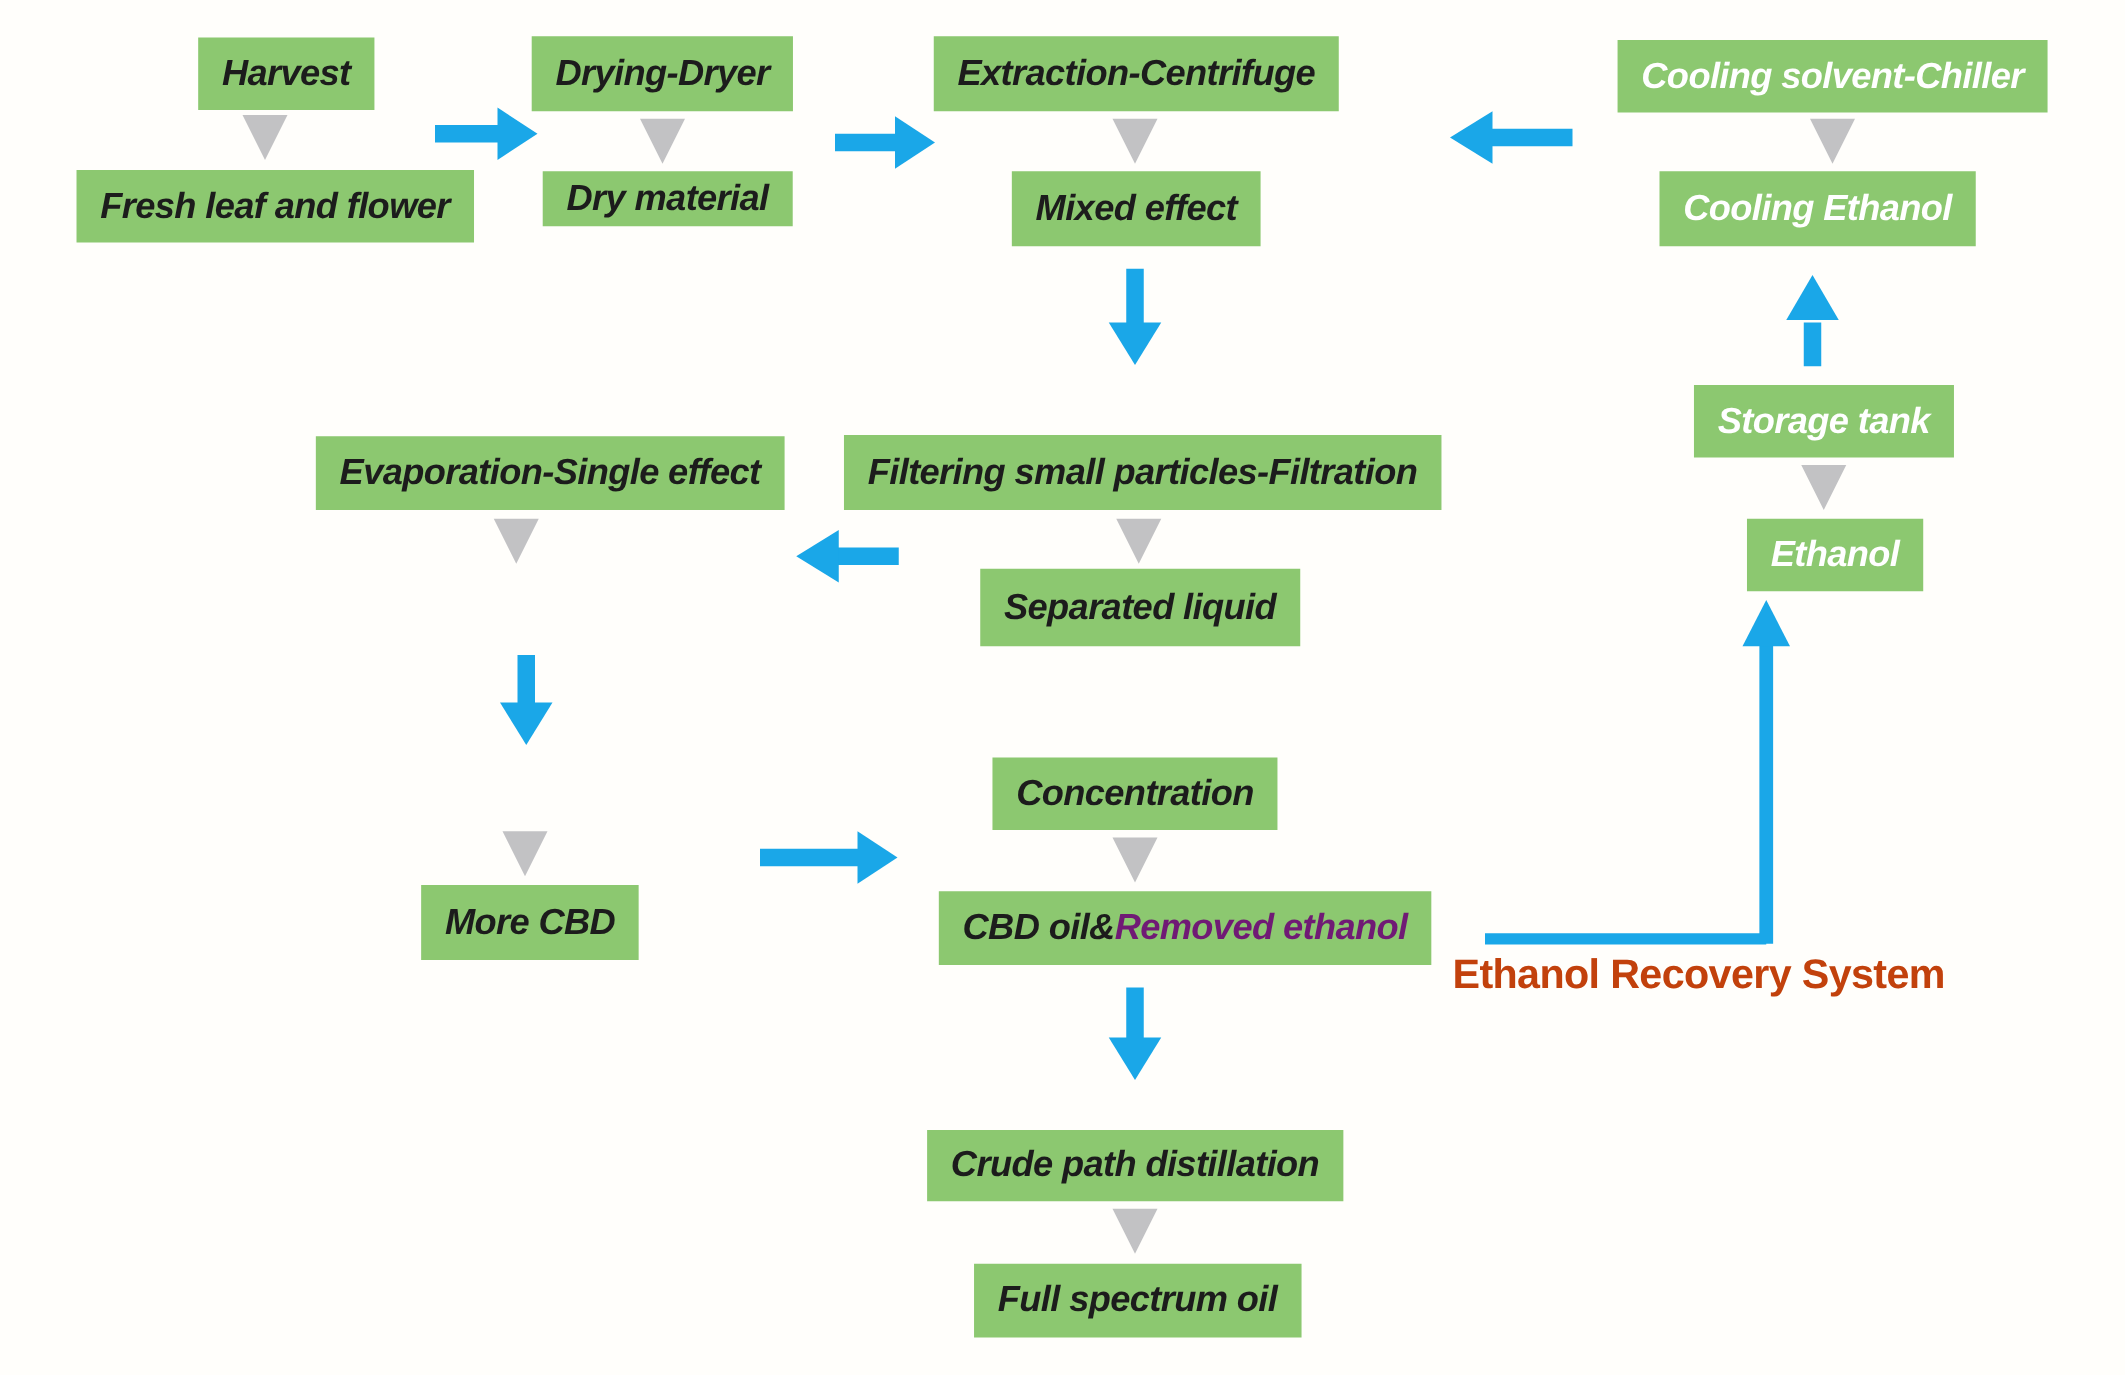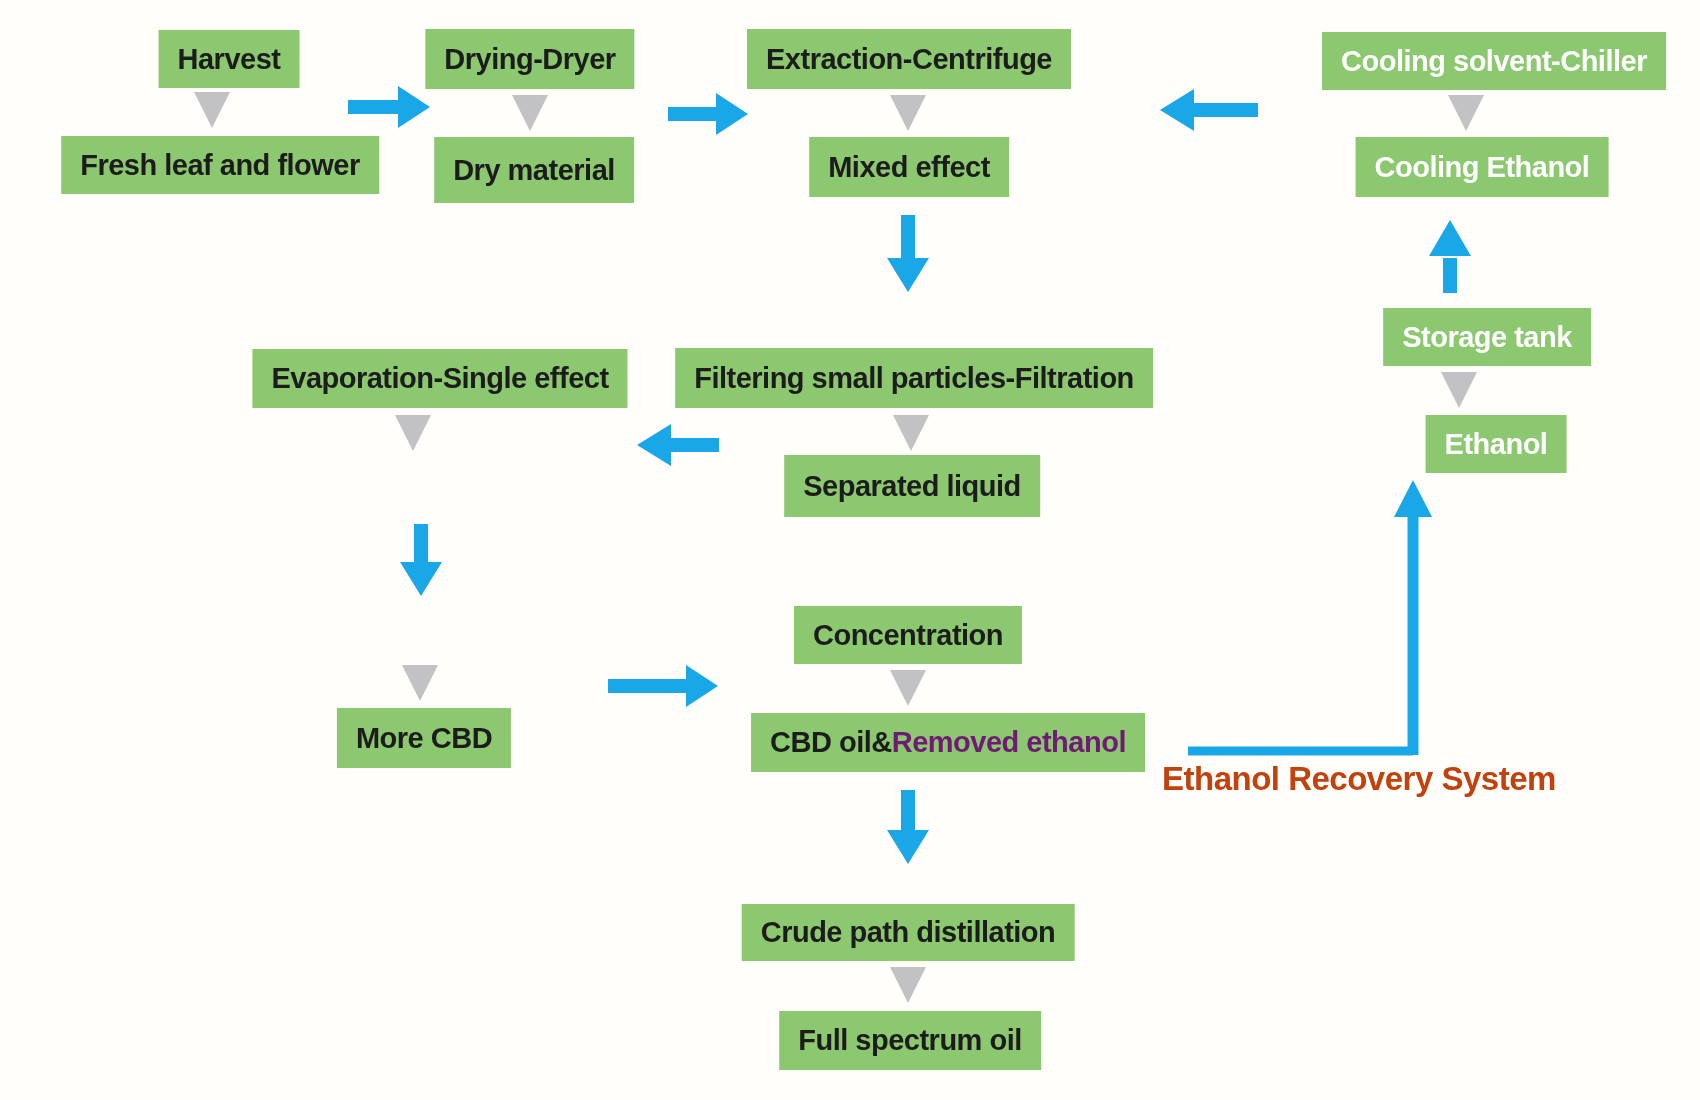"Harvest" .node { font-style: none -> italic }
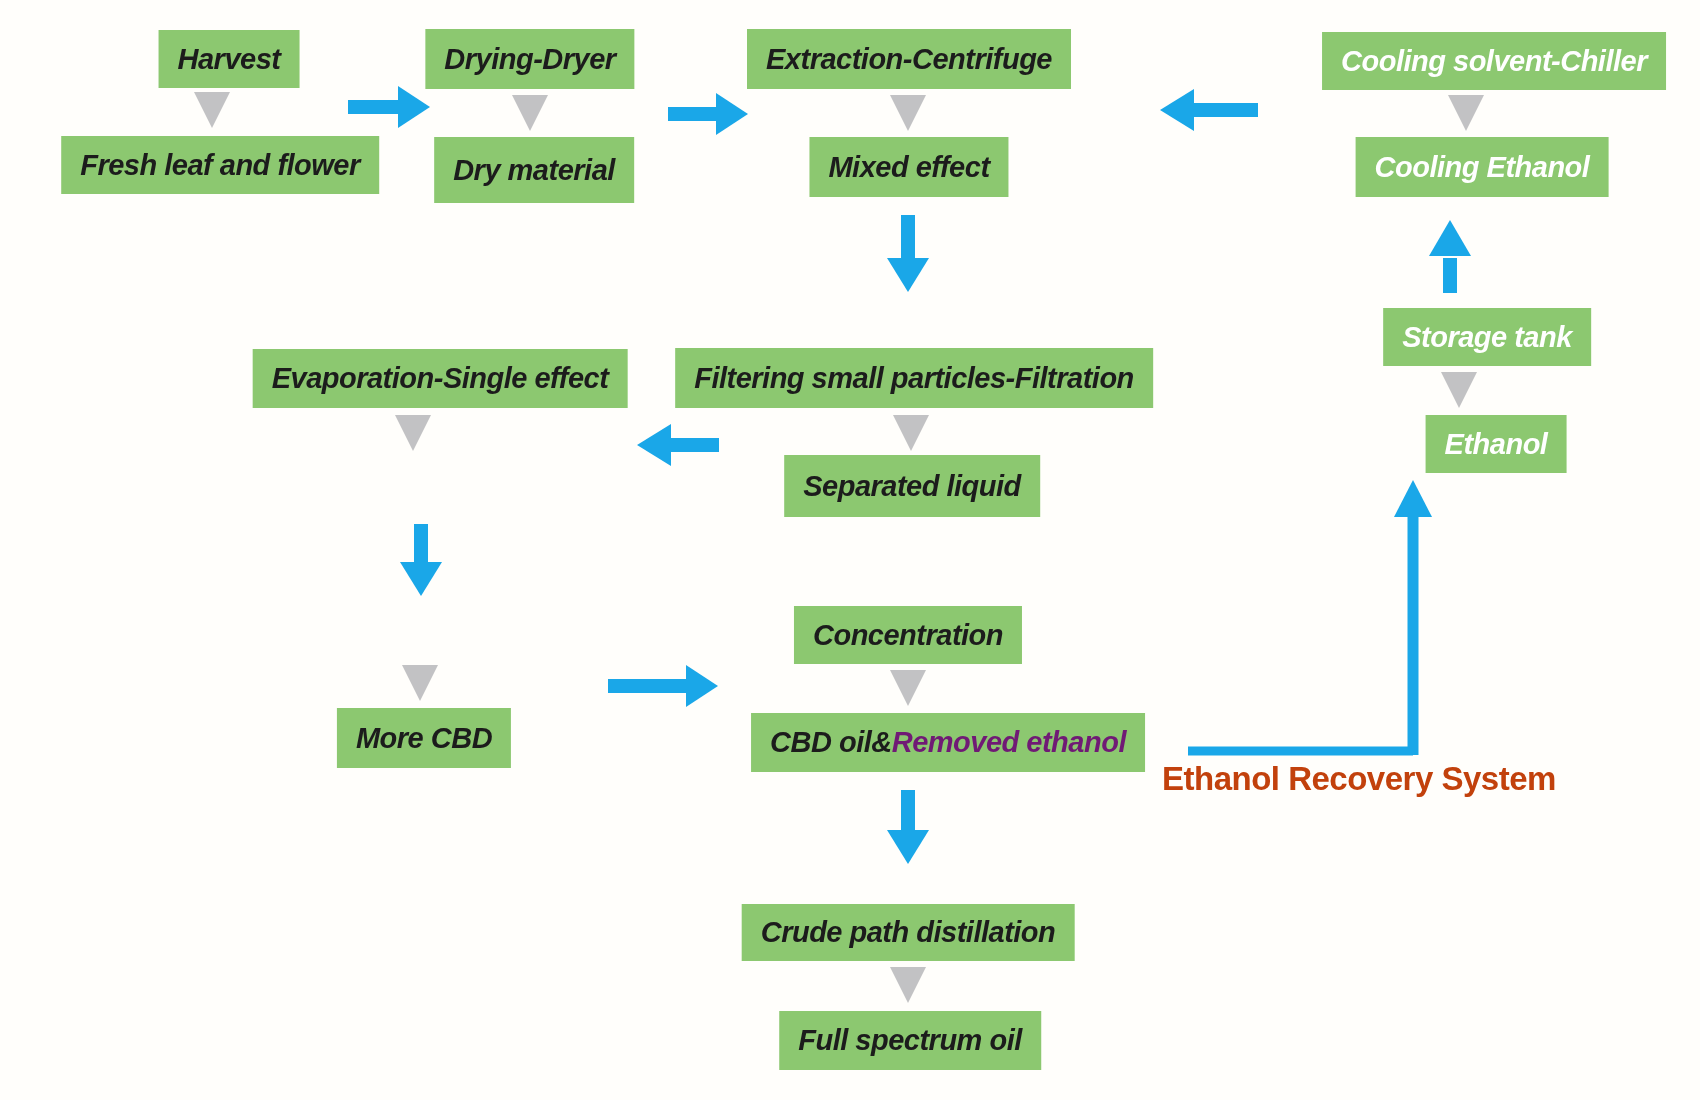"Cooling solvent-Chiller" .node.white { margin-left: 28px -> none }
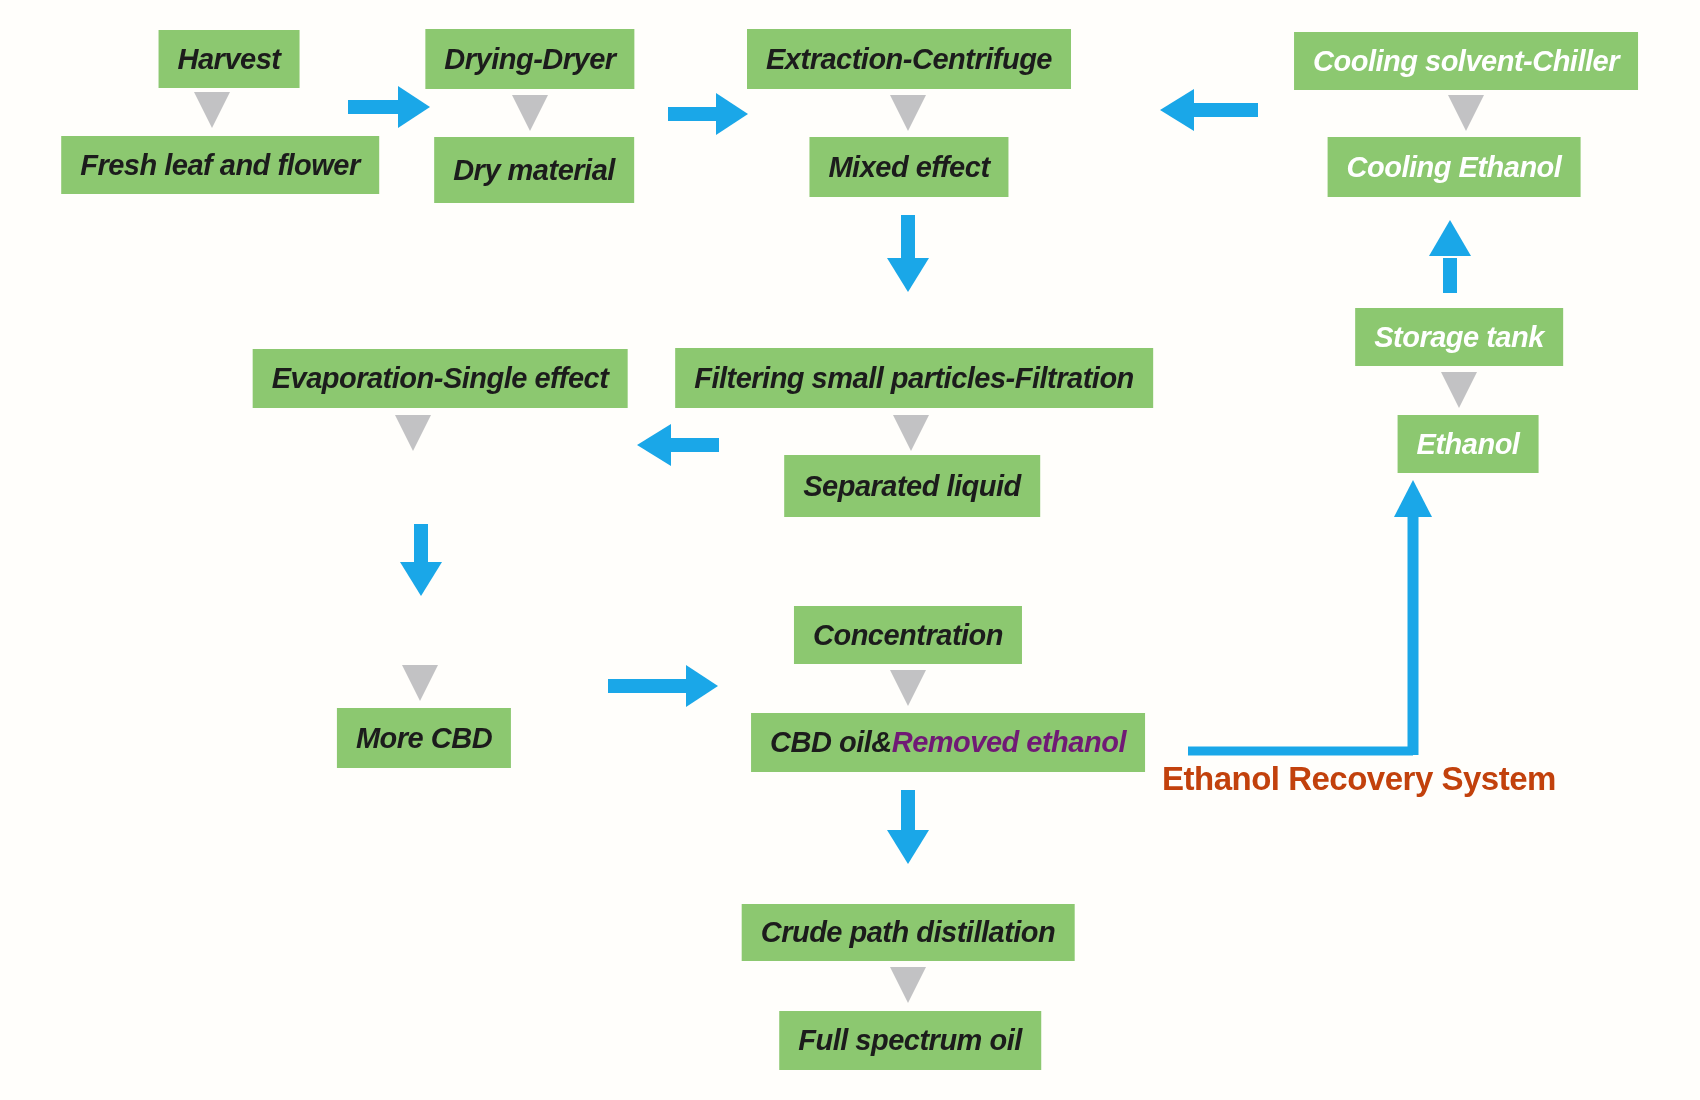"Dry material" div.node { height: 66px -> 44px }
